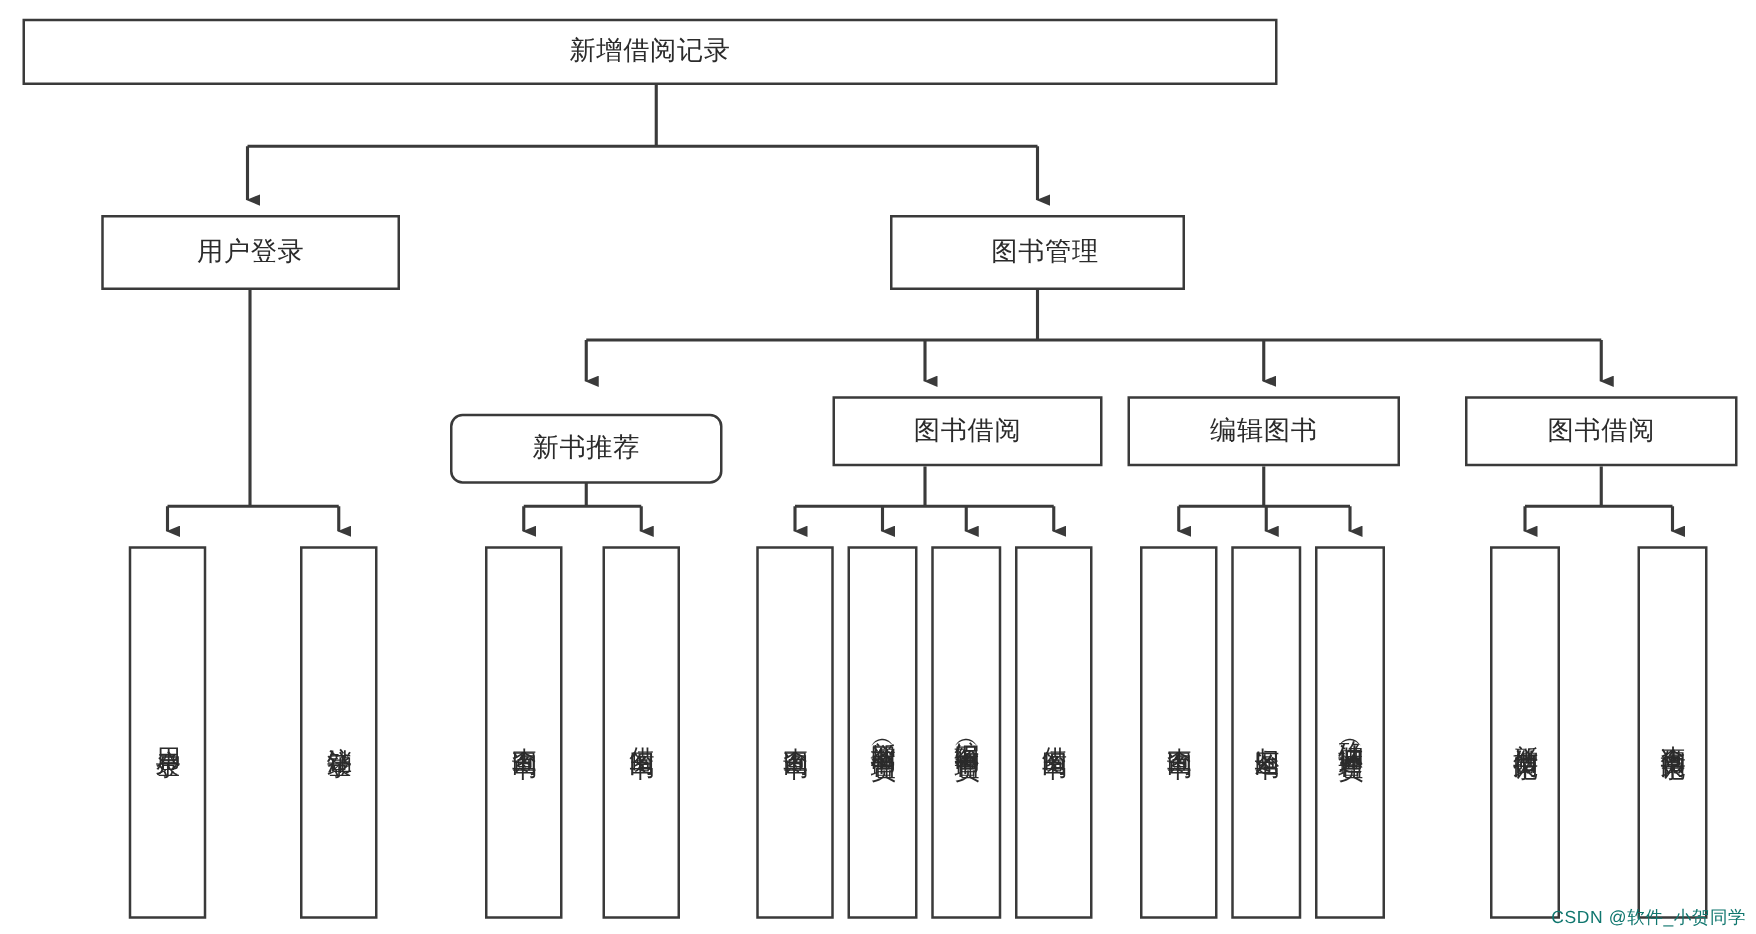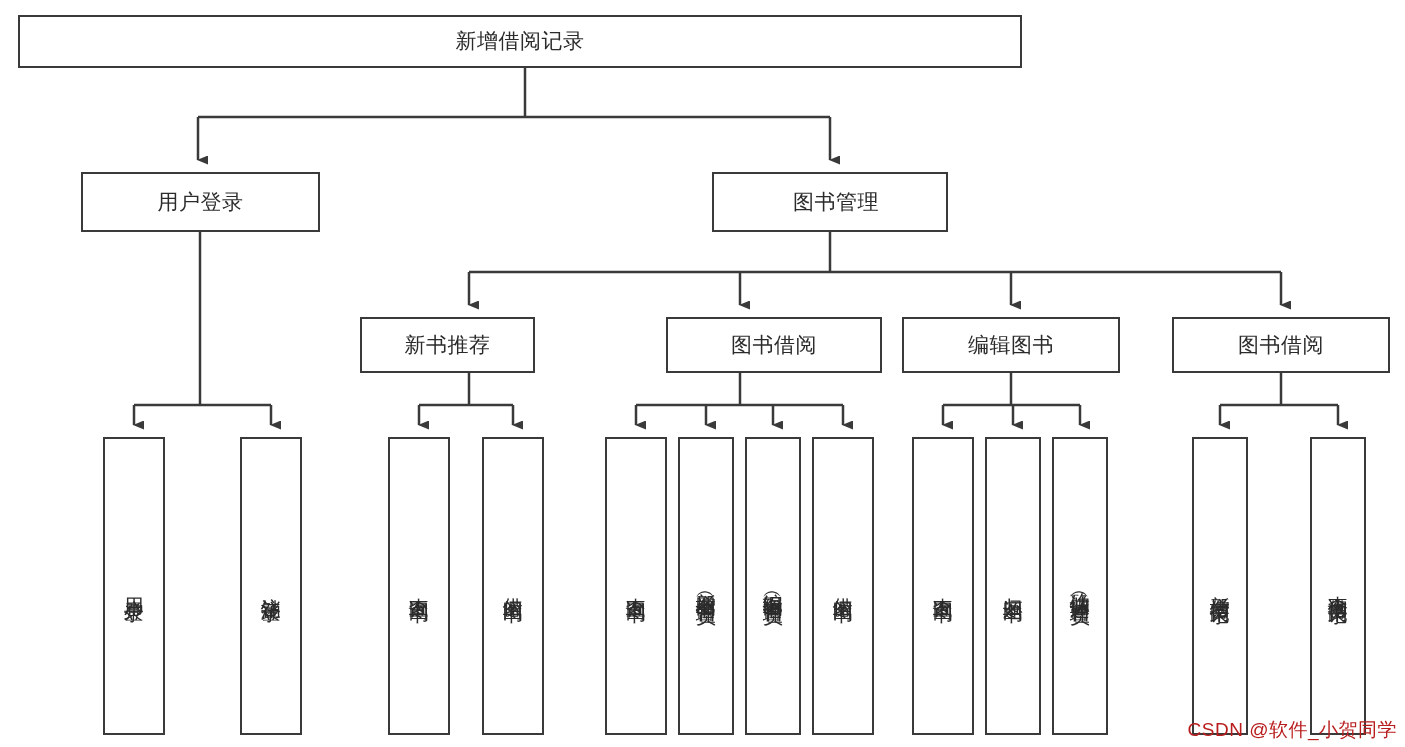"新书推荐" div.node { border-radius: none -> 10px; top: 317px -> 331px; width: 175px -> 218px }
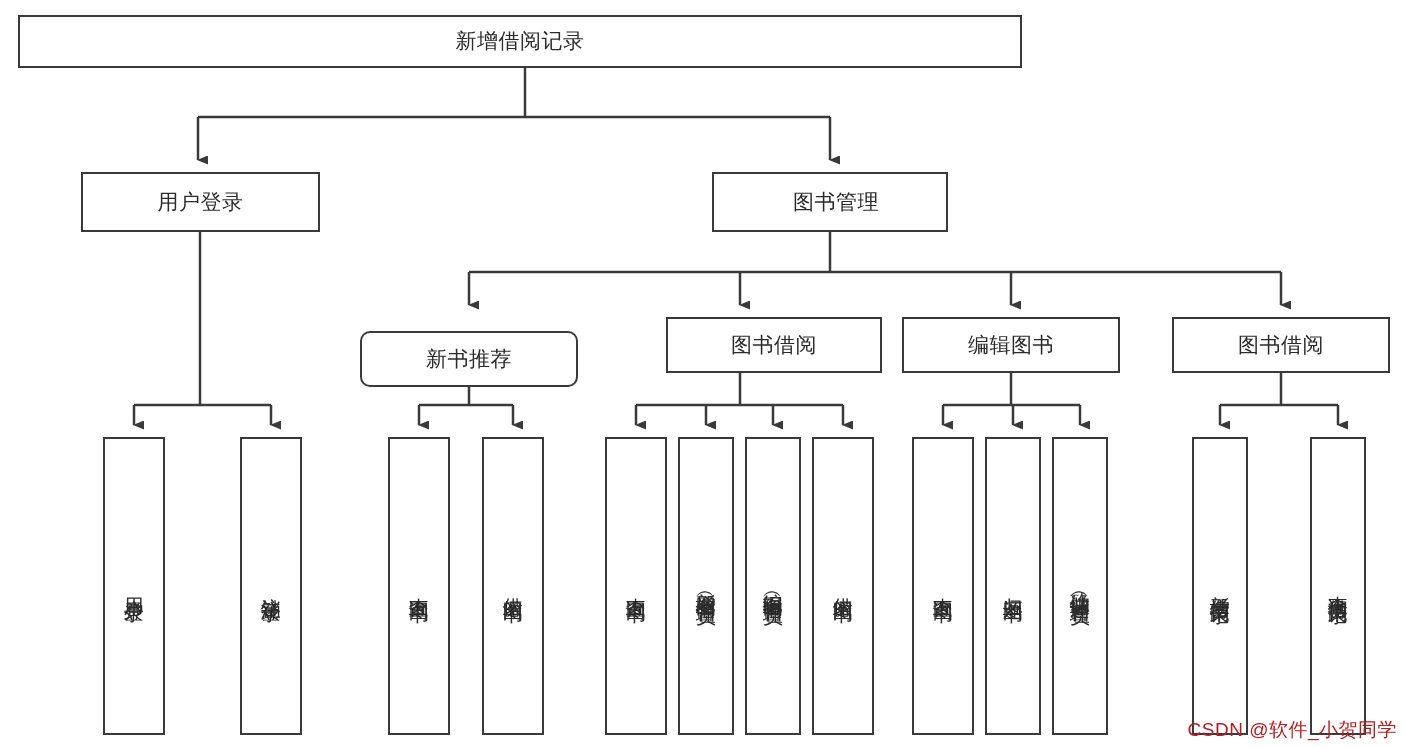"CSDN @软件_小贺同学" .watermark { color: #b91c1c -> #0f766e; font-size: 19px -> 14px }
